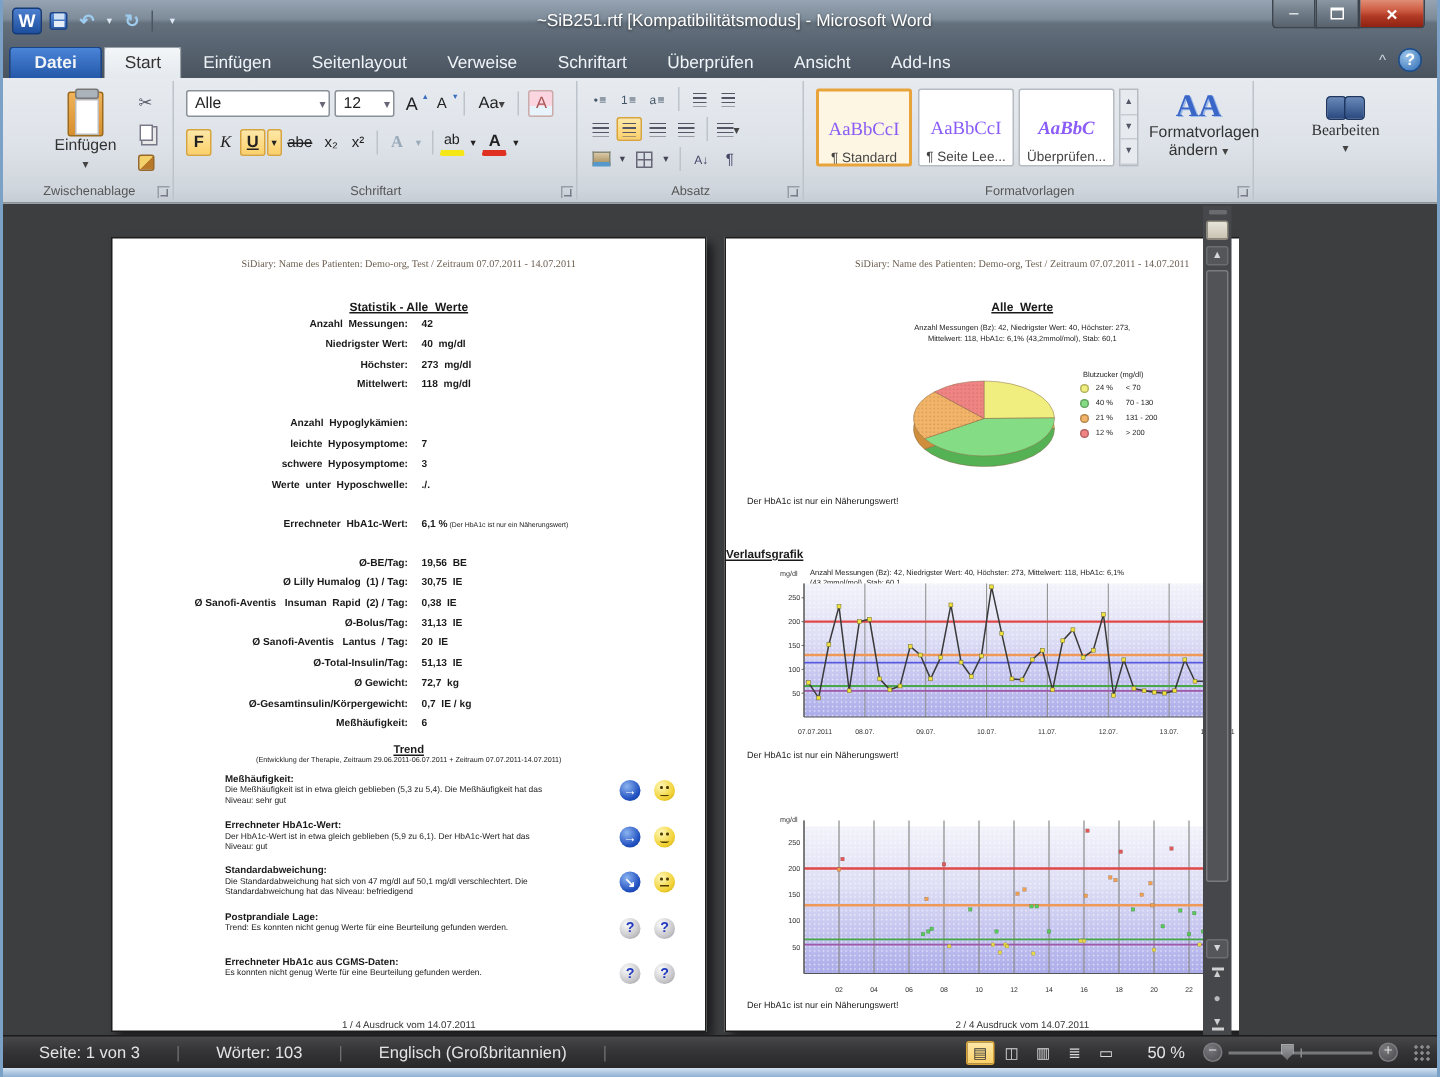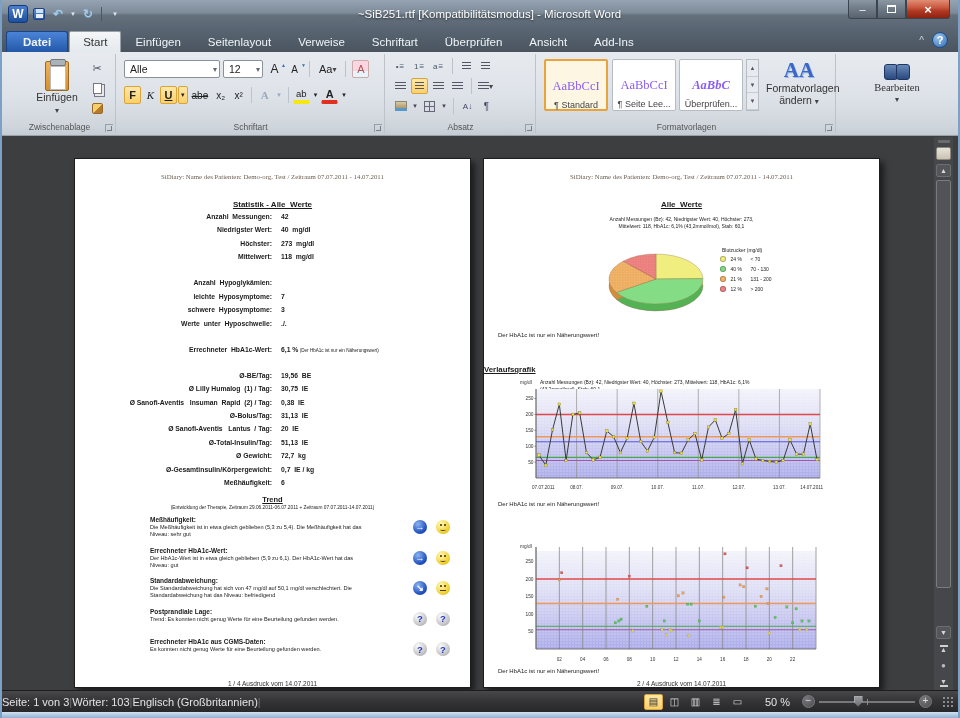"Statistik - Alle Werte" .docarea { width: 956px -> 824px }
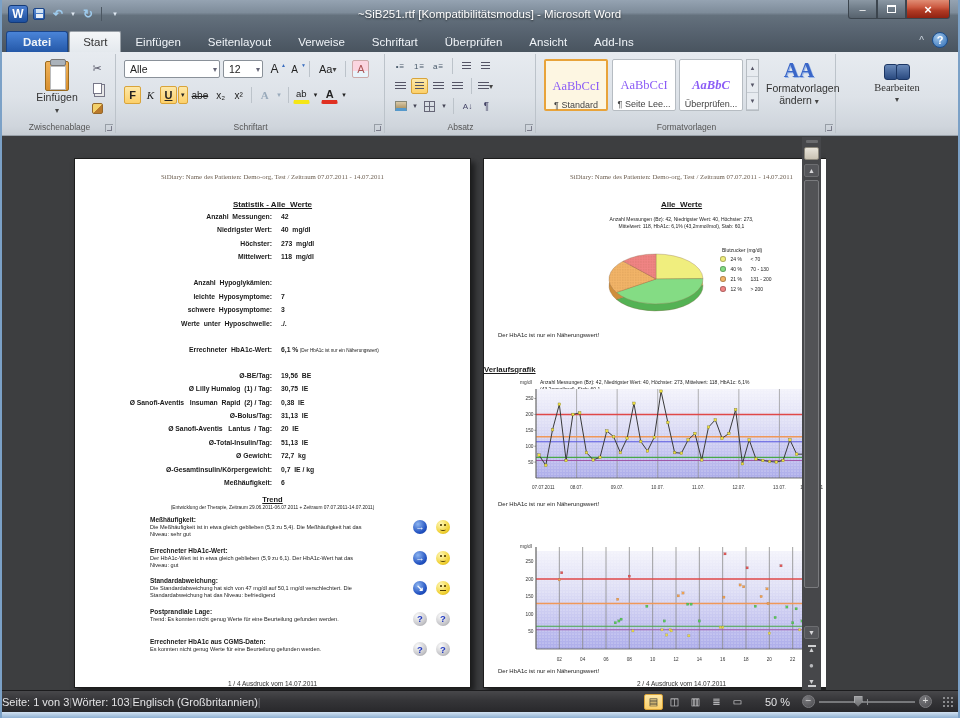"Seite: 1 von 3" .sb-seg { padding: 0 0 -> 0 24px }
